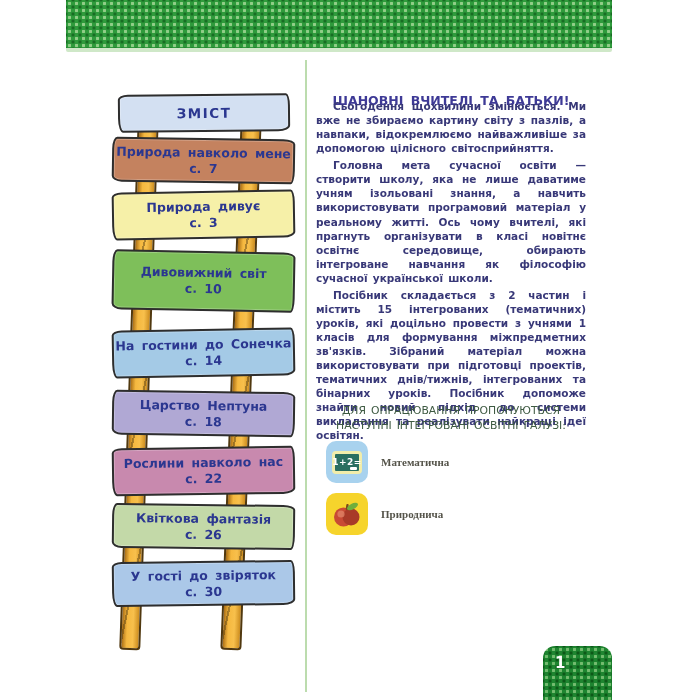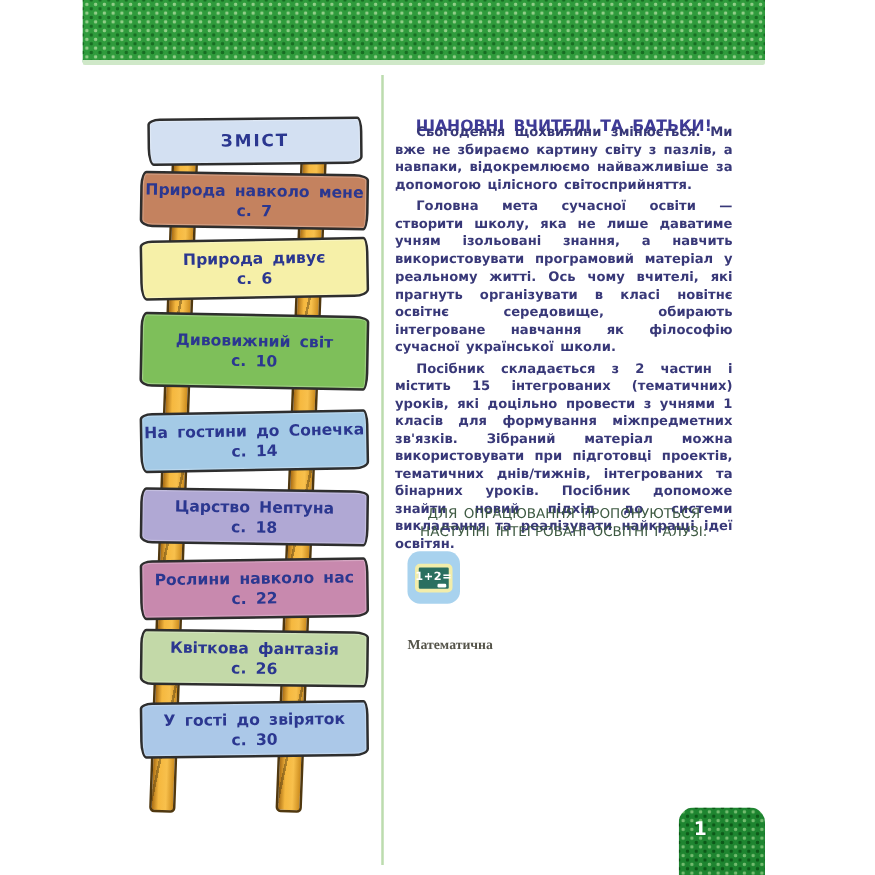"с. 6" span { text: 6 -> 3 }
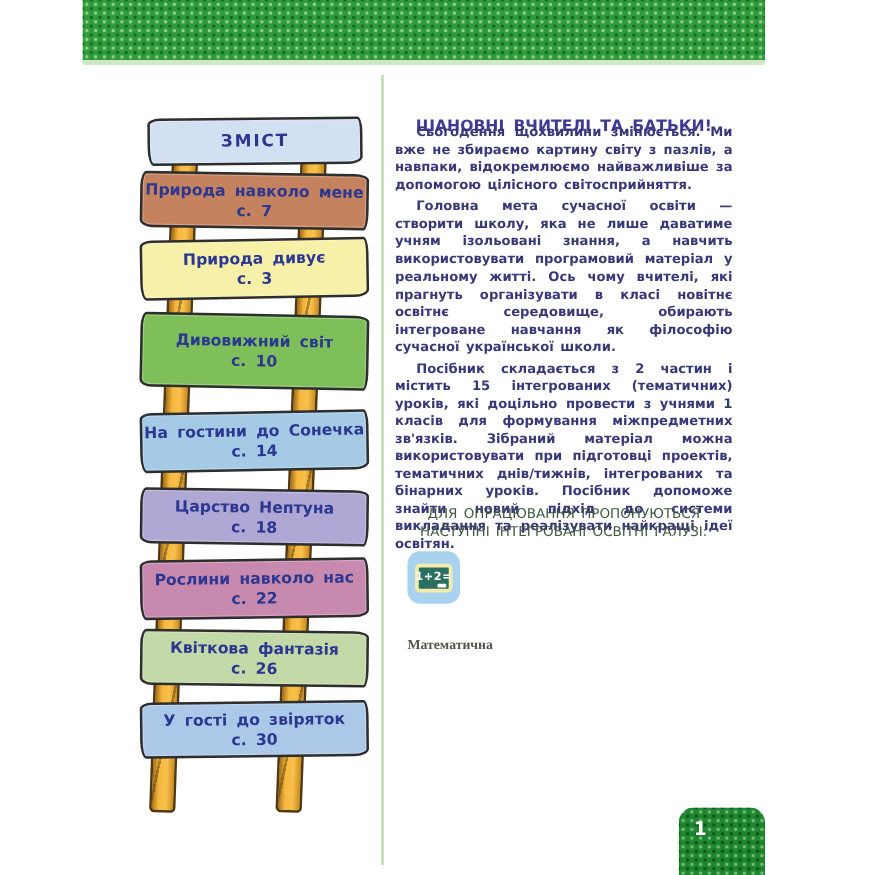"1+2=" .subject-row { align-items: none -> center; flex-direction: column -> none; gap: 27px -> 13px }
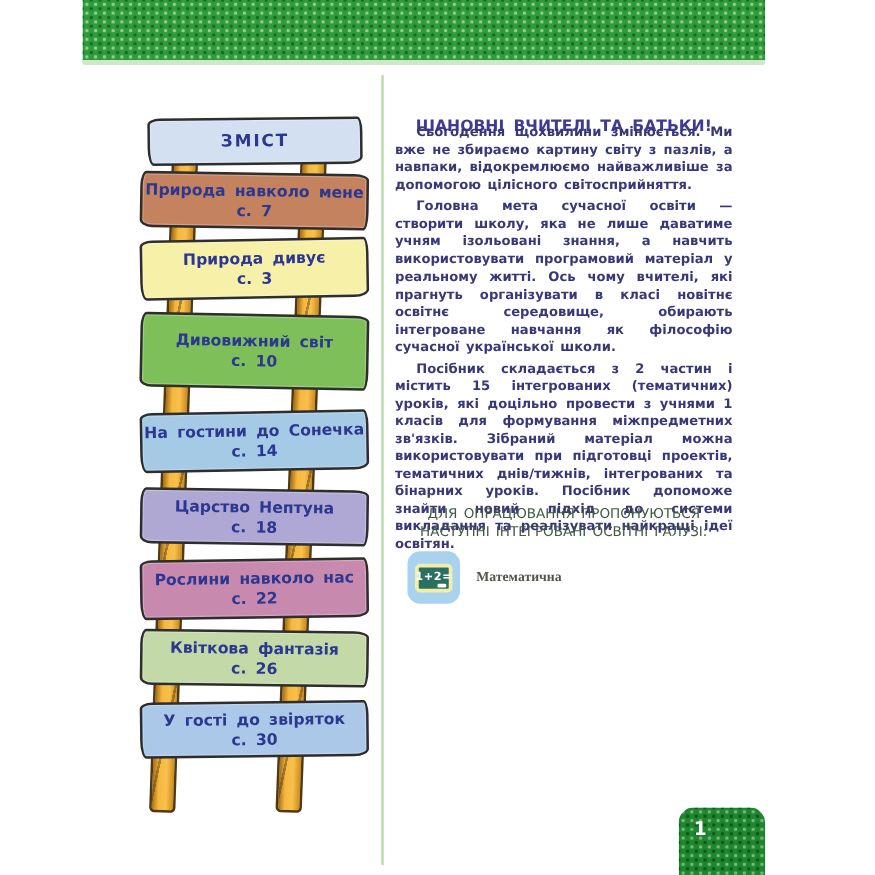"Природнича" div.subject-row { html: none -> <div> <div> <svg> <circle></circle> <circle></circle> <circle></circle> <rect></rect> <ellipse></ellipse> </svg> </div> <span>Природнича</span> </div> }
